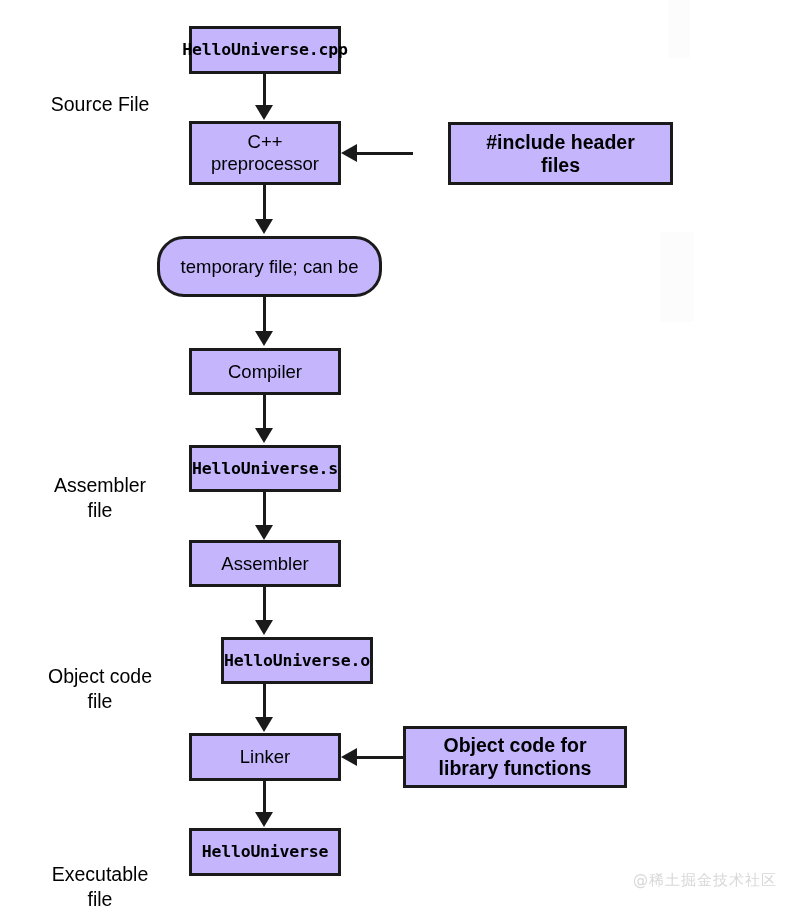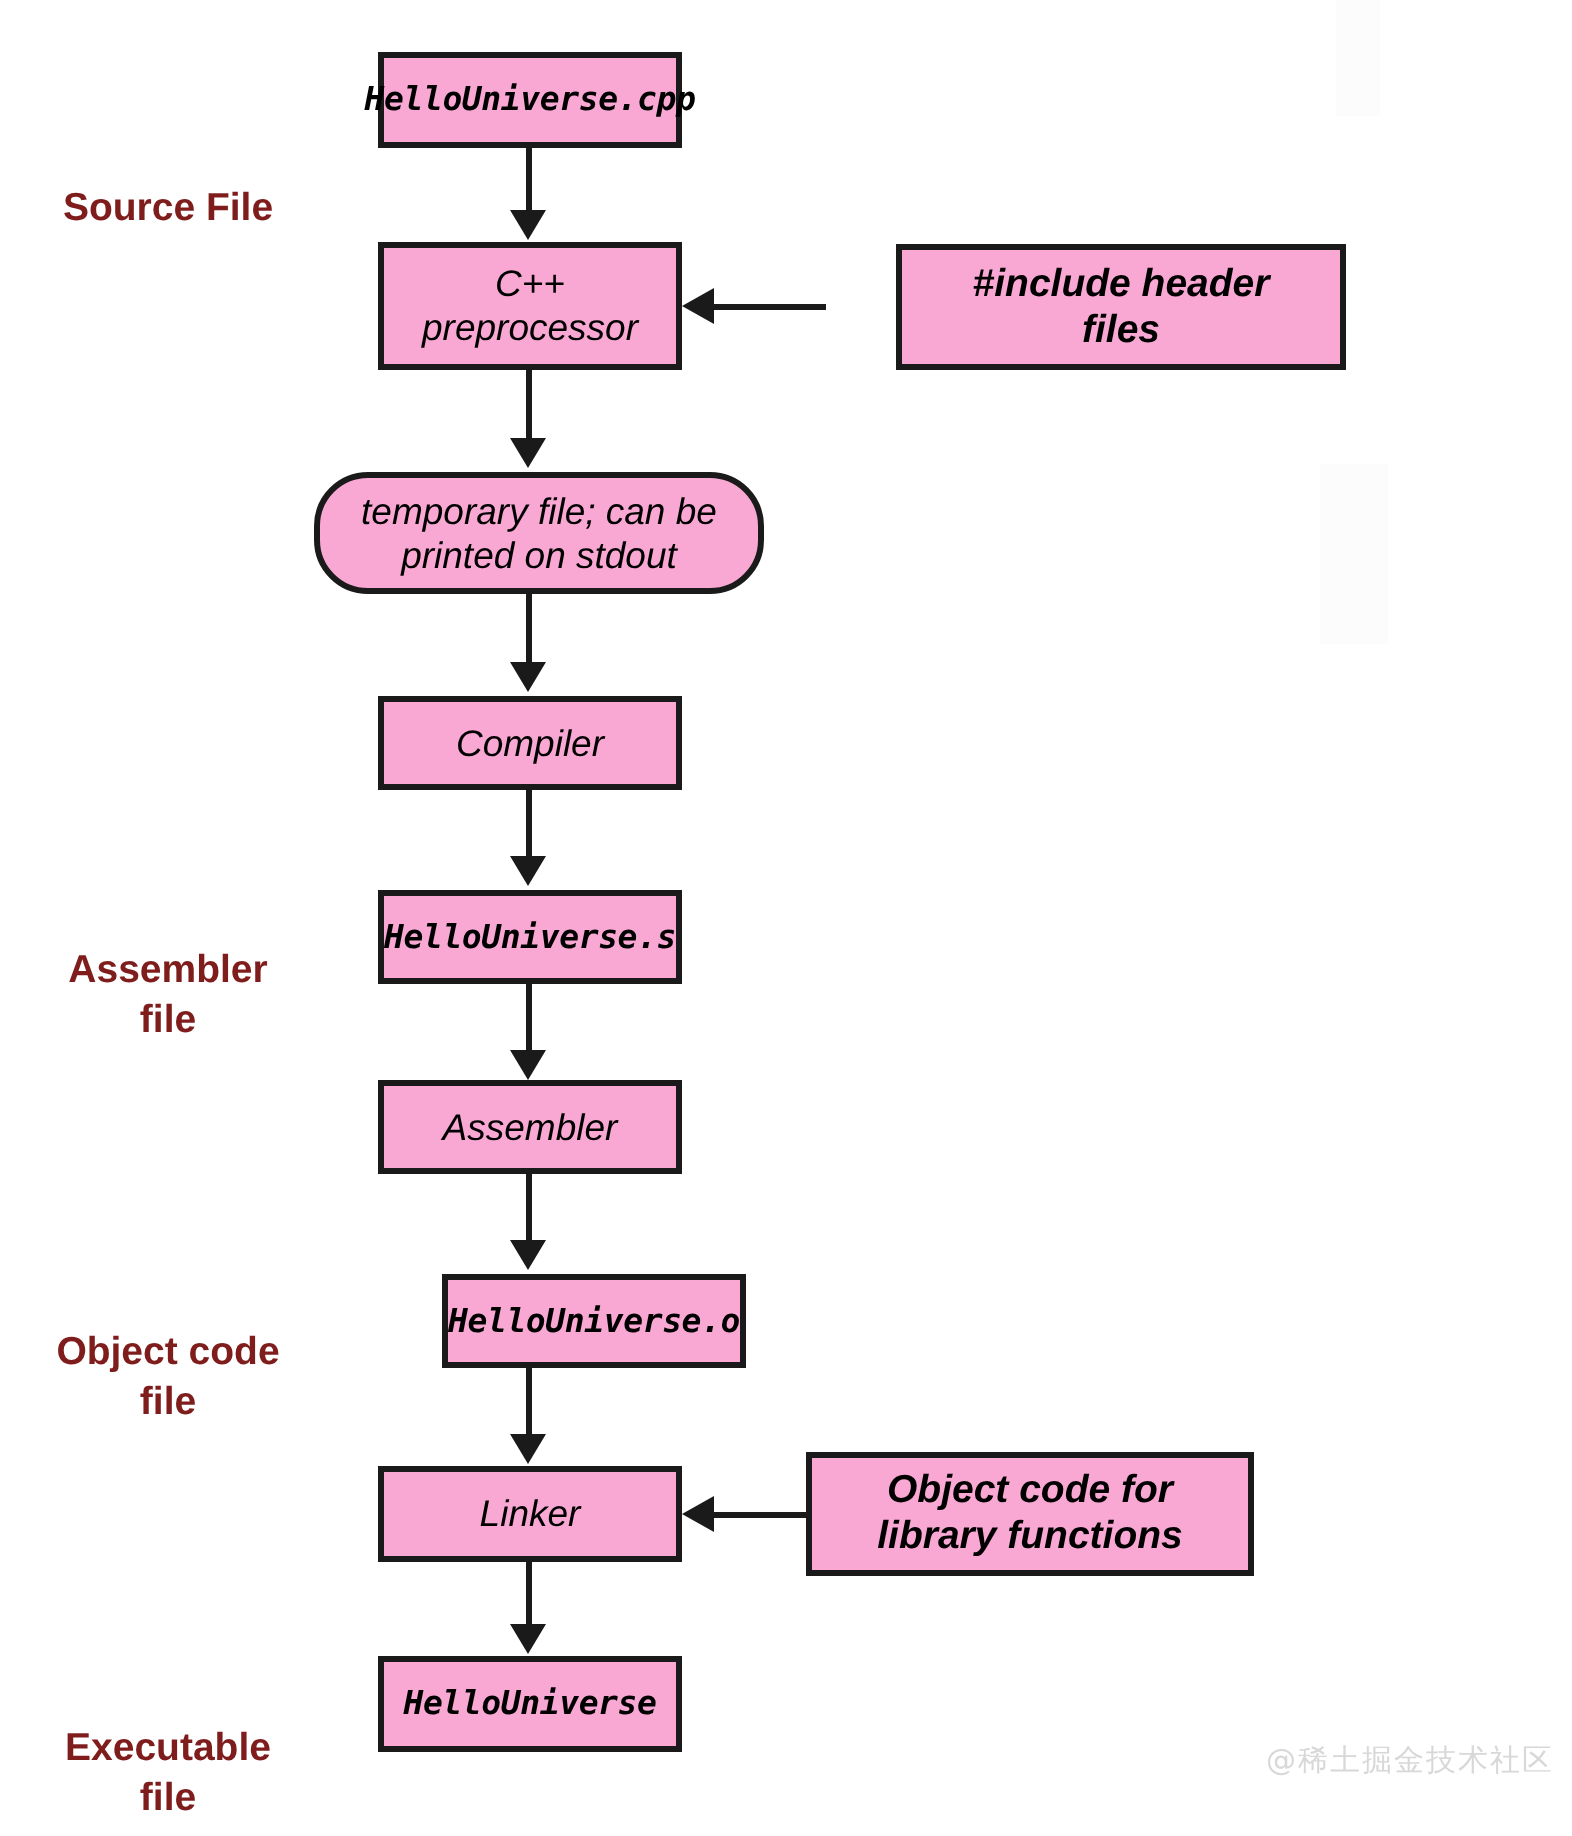"HelloUniverse.cpp" .node { background: #f9a8d4 -> #c4b5fd; font-style: italic -> none }
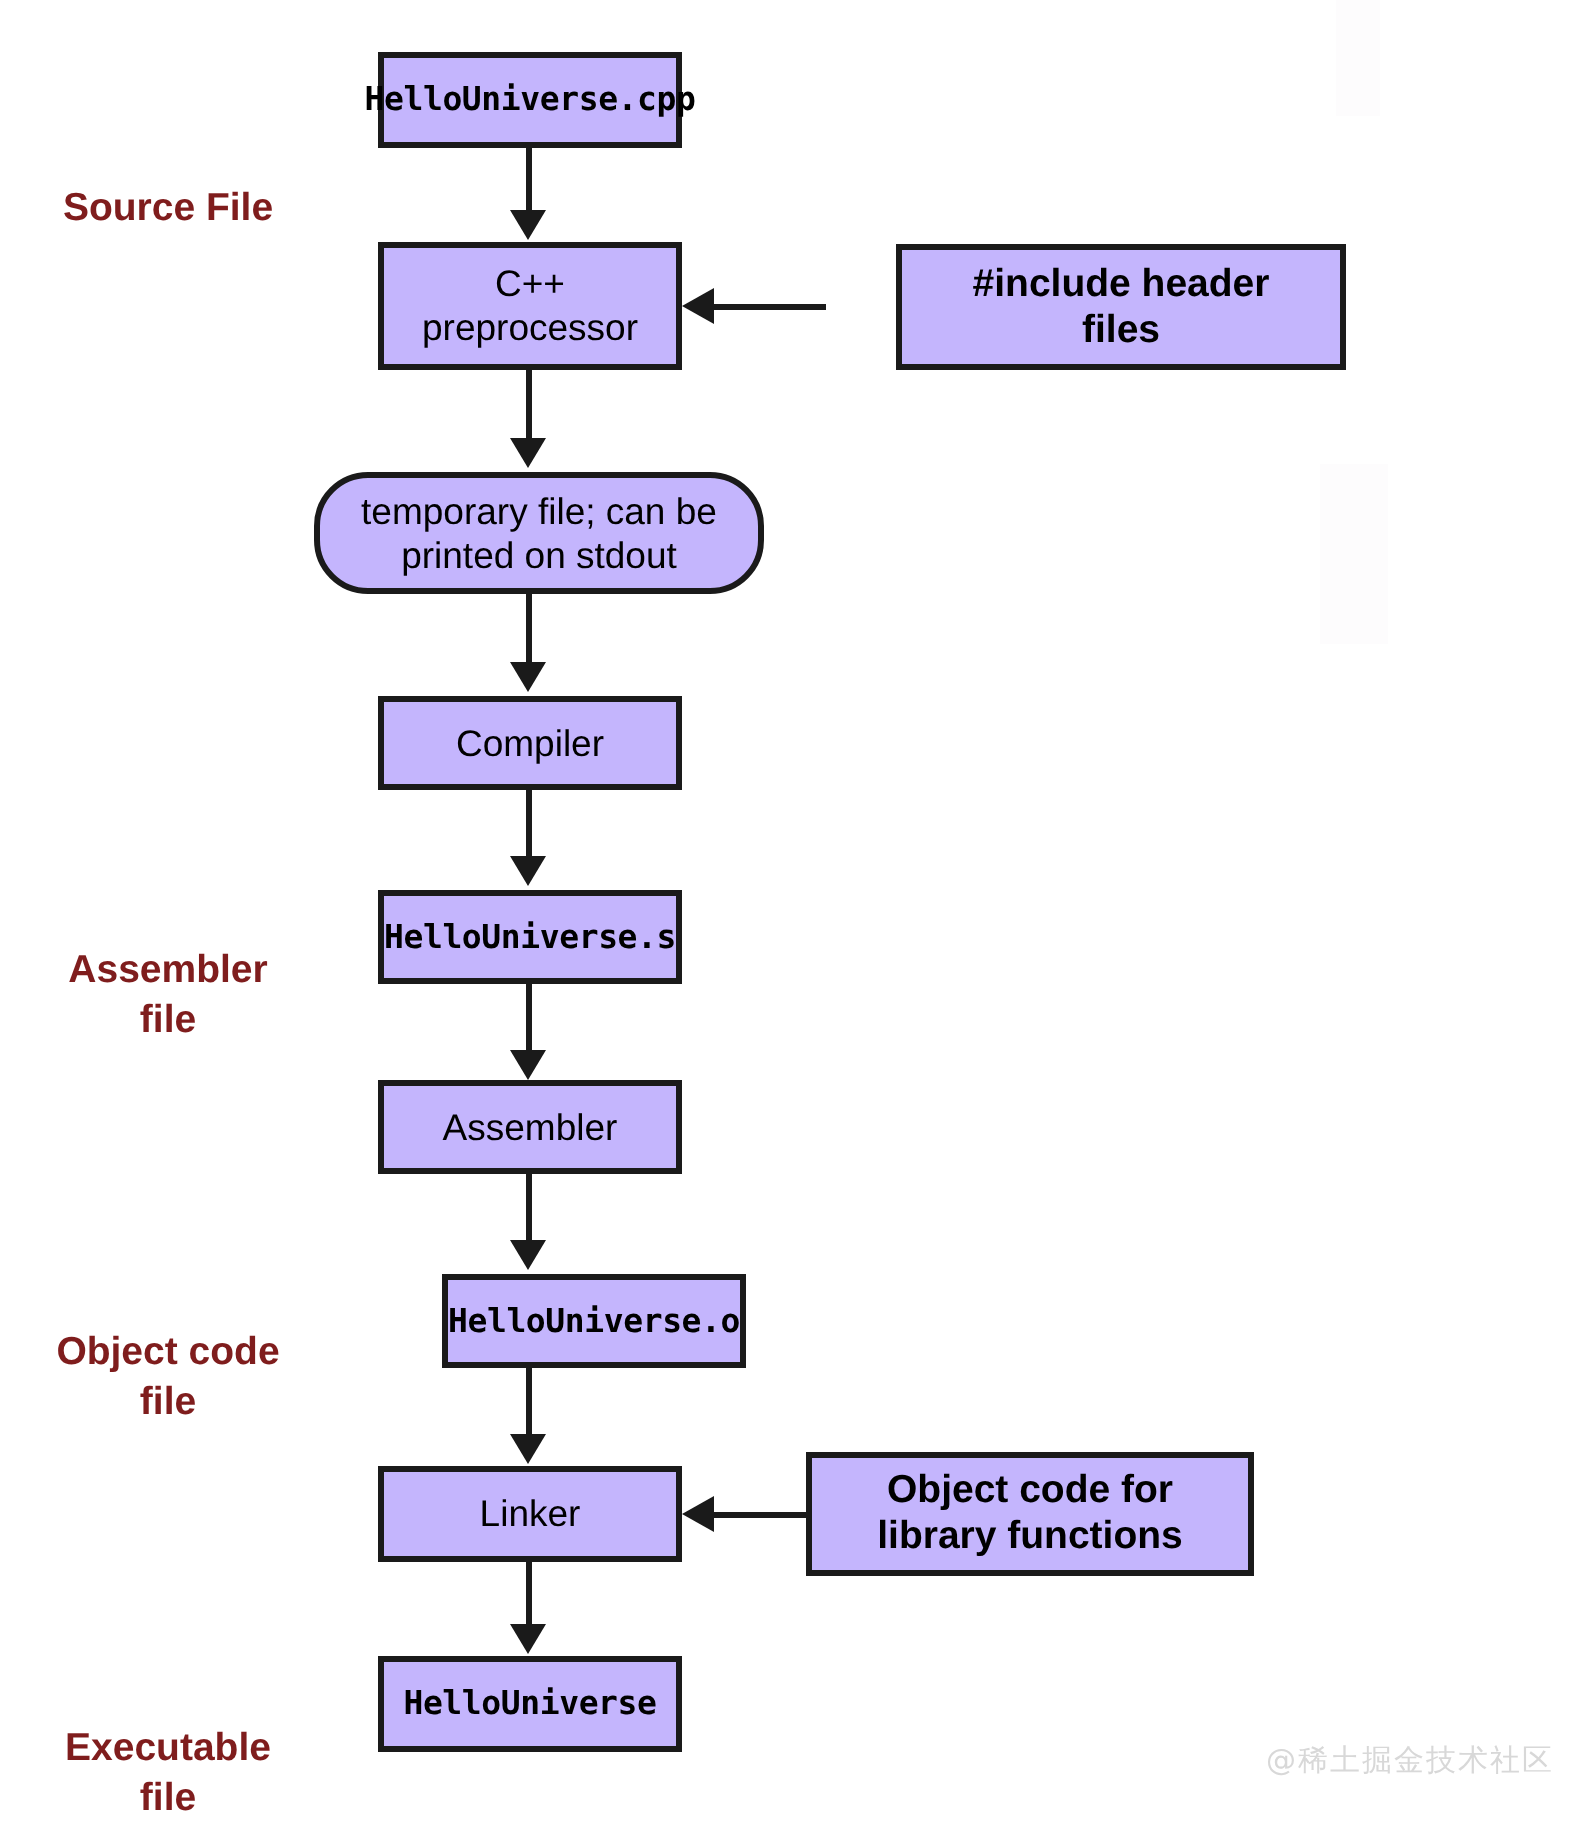"Source File" .stage-label { color: #7f1d1d -> #000000; font-weight: 700 -> 400; left: 4px -> 20px }
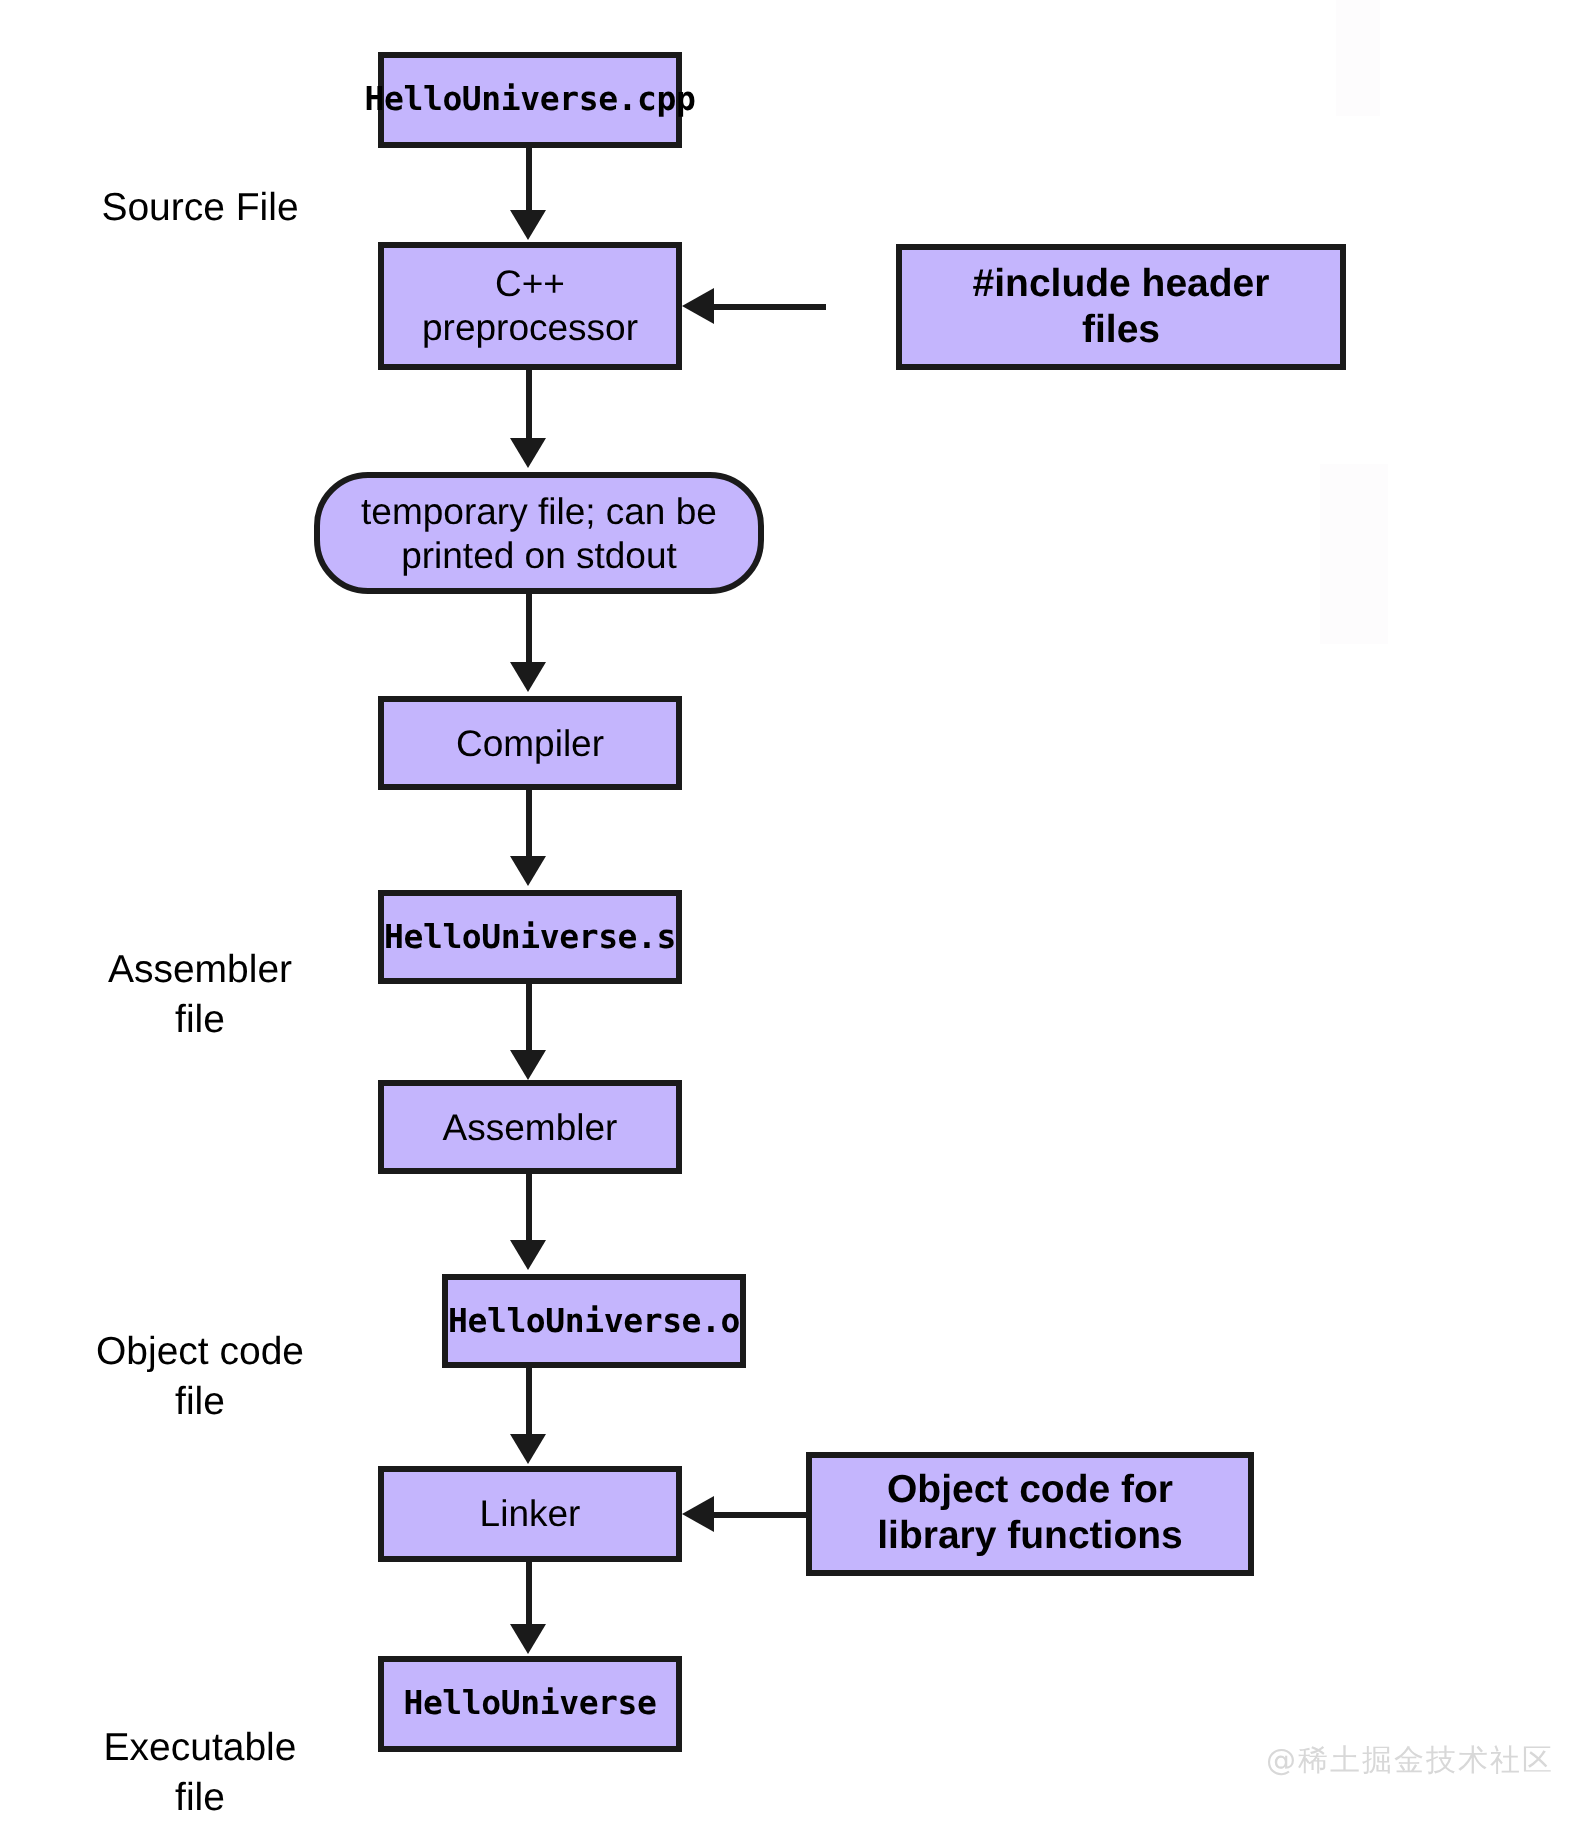"printed on stdout" span { html: <span>printed on stdout</span> -> none }
